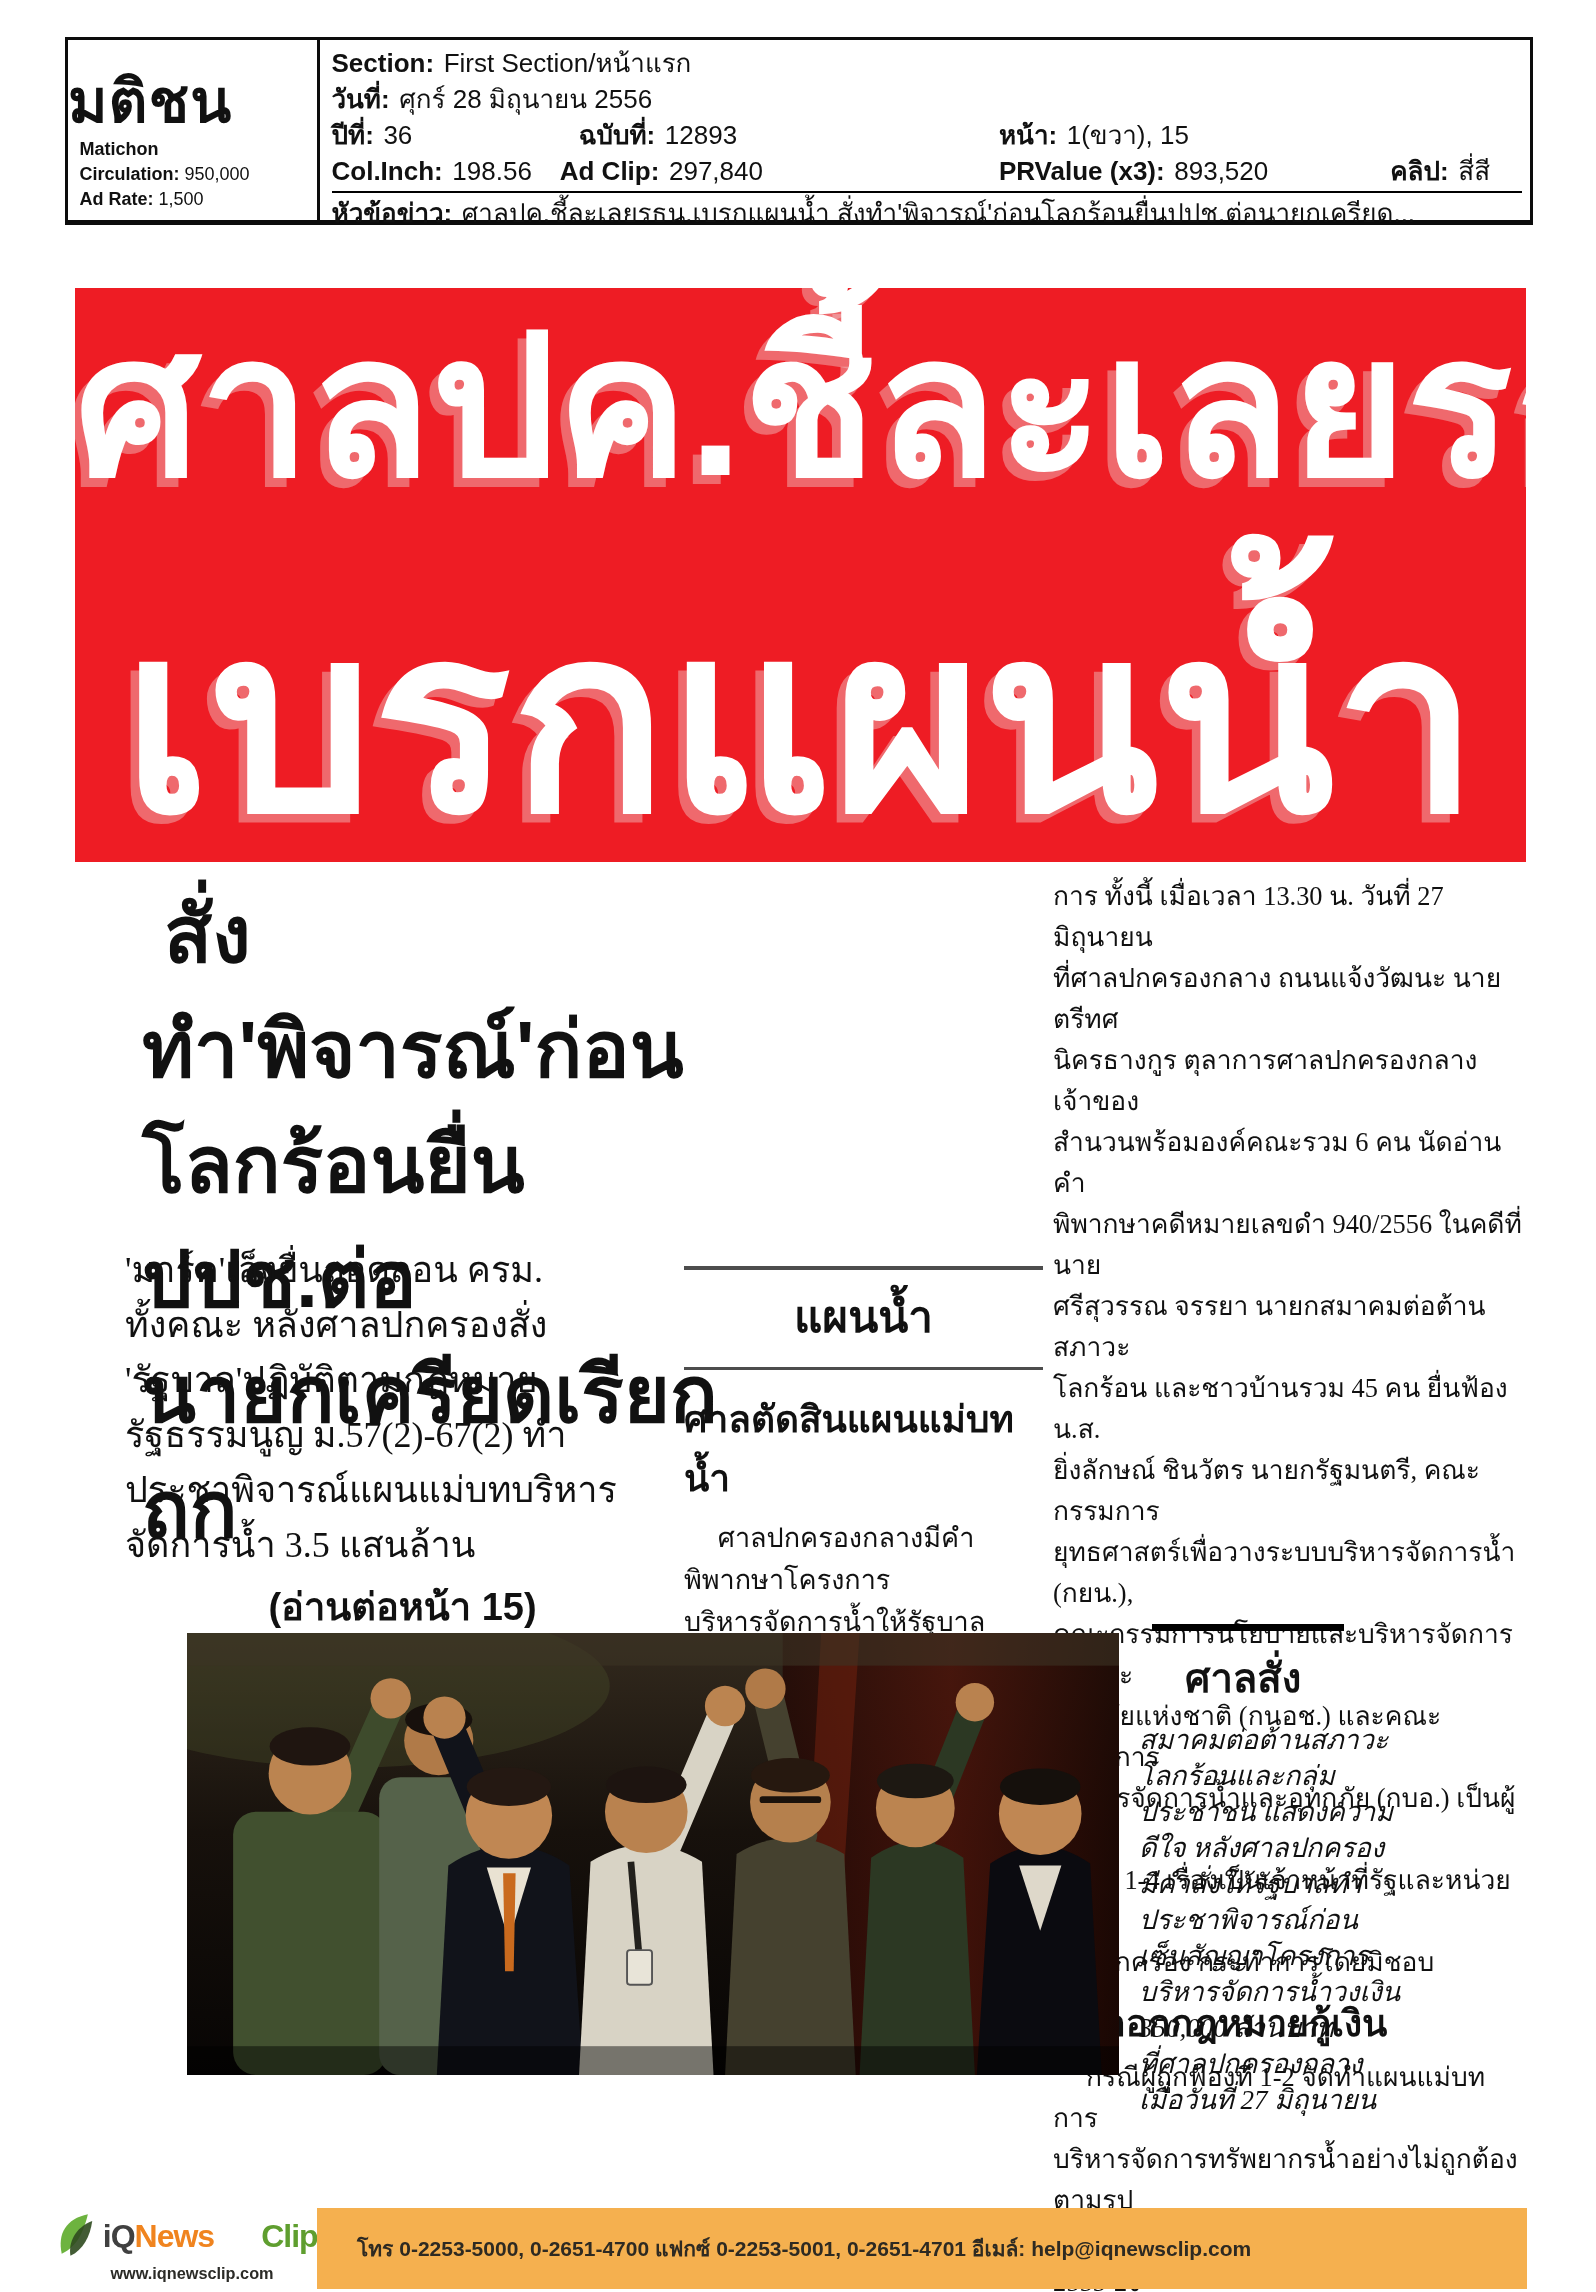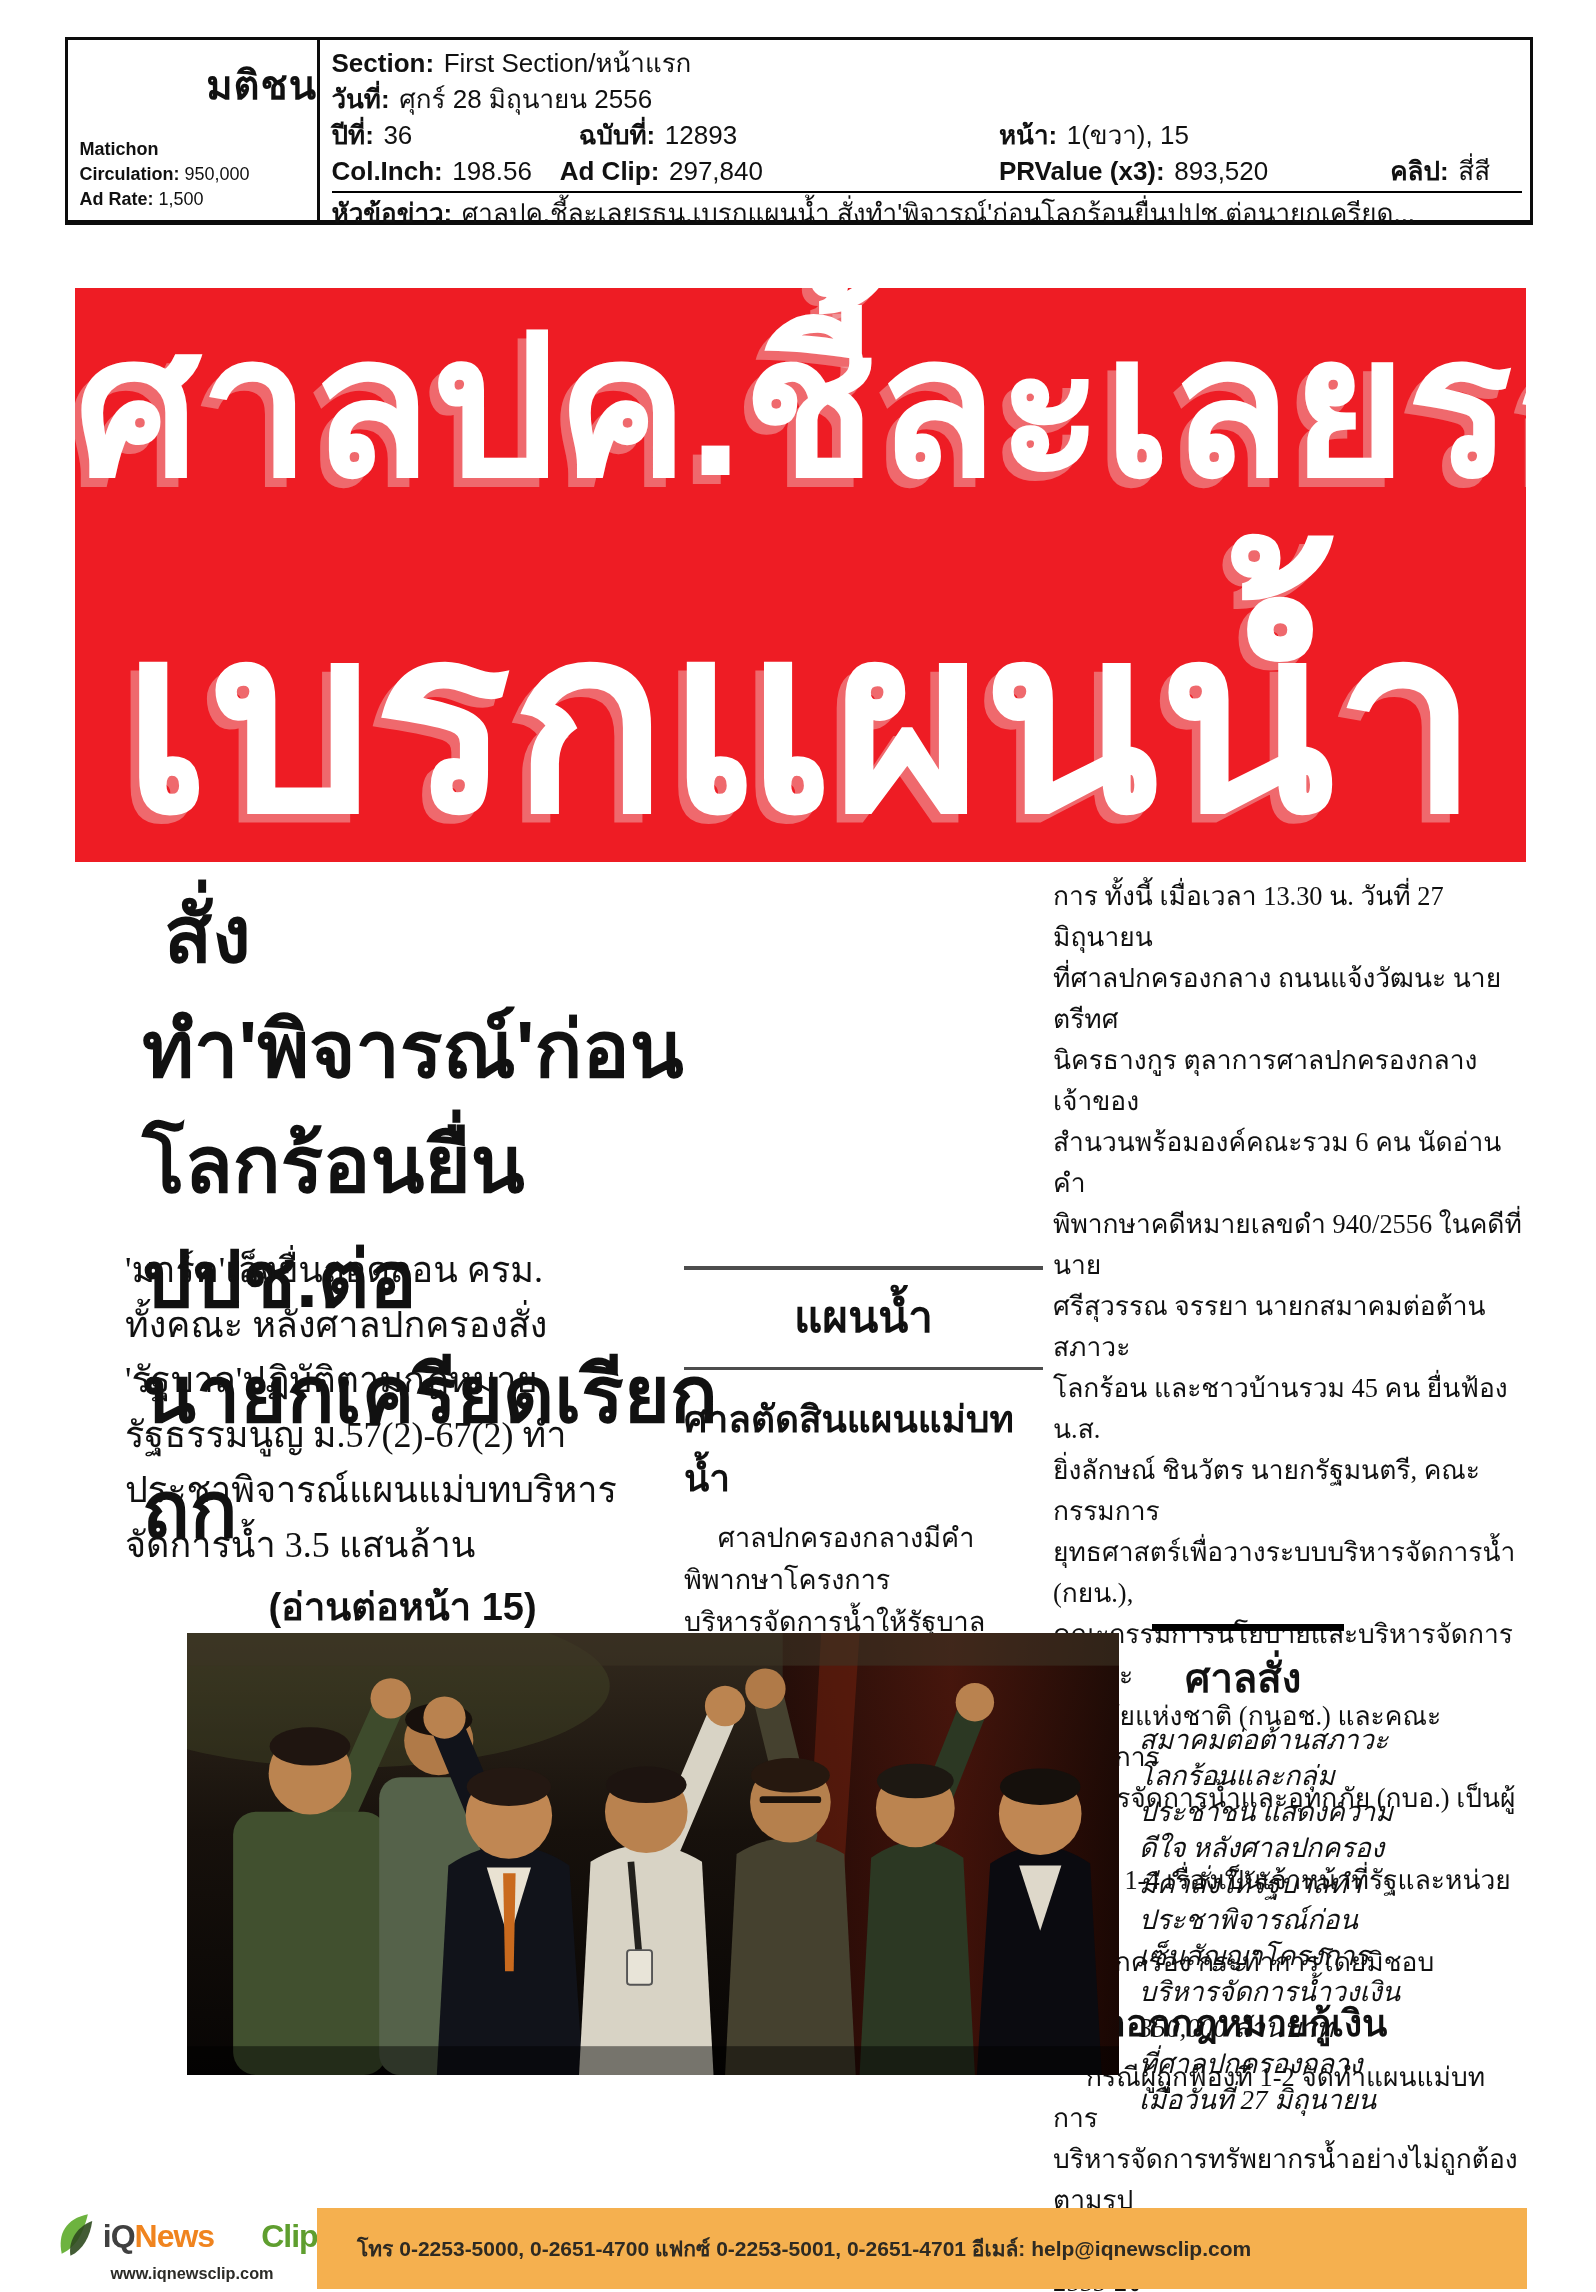"มติชน" .pub-logo { font-size: 40px -> 60px; text-align: right -> left }
